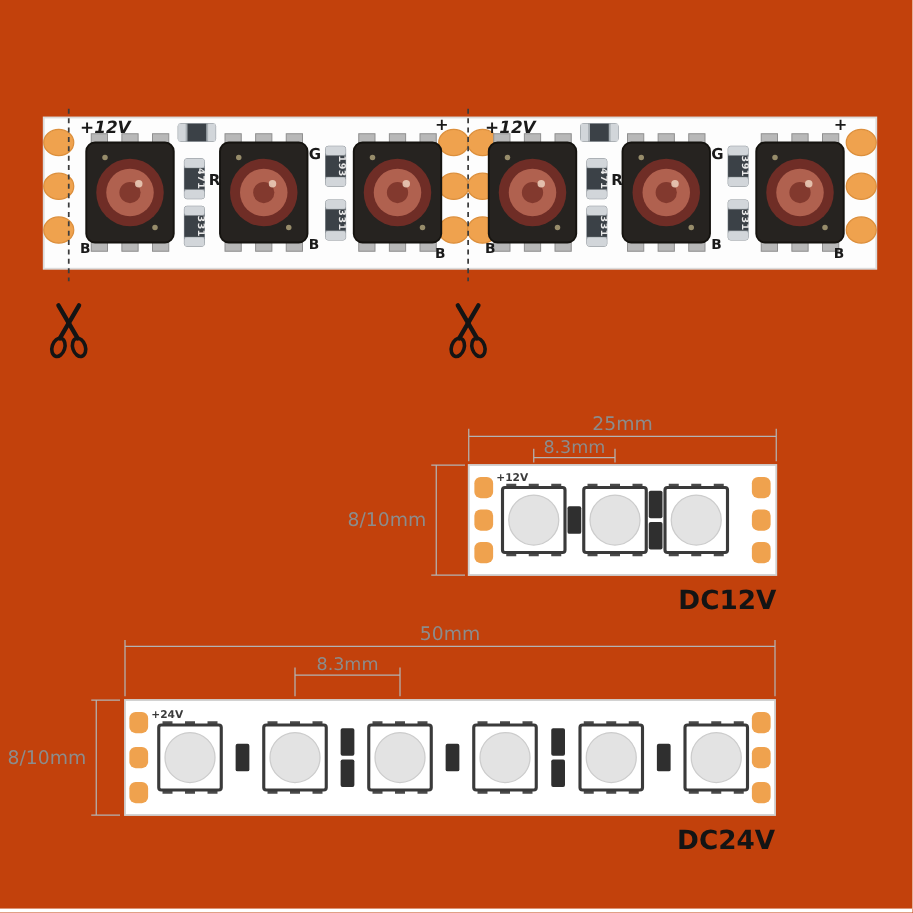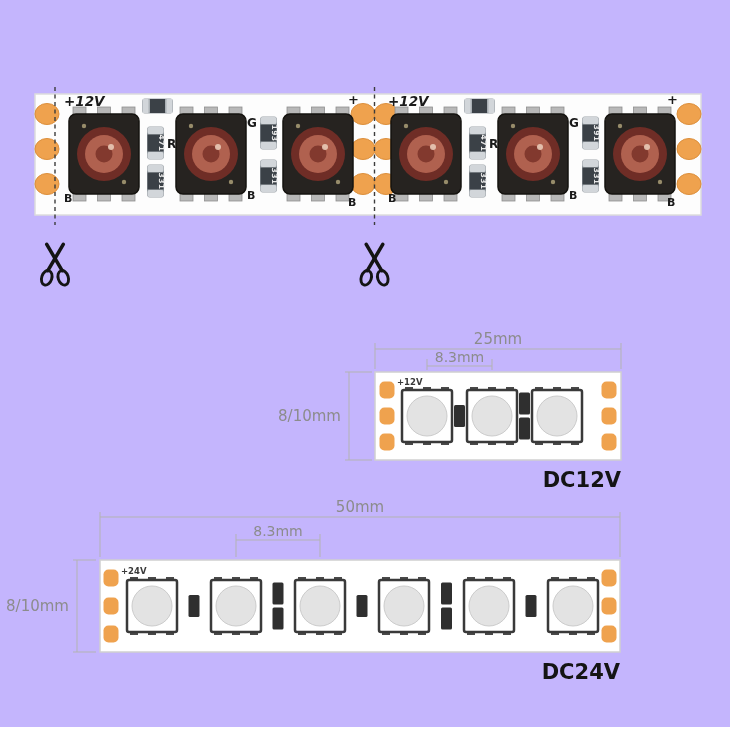"+12V" .canvas { background: #c4b5fd -> #c2410c }
